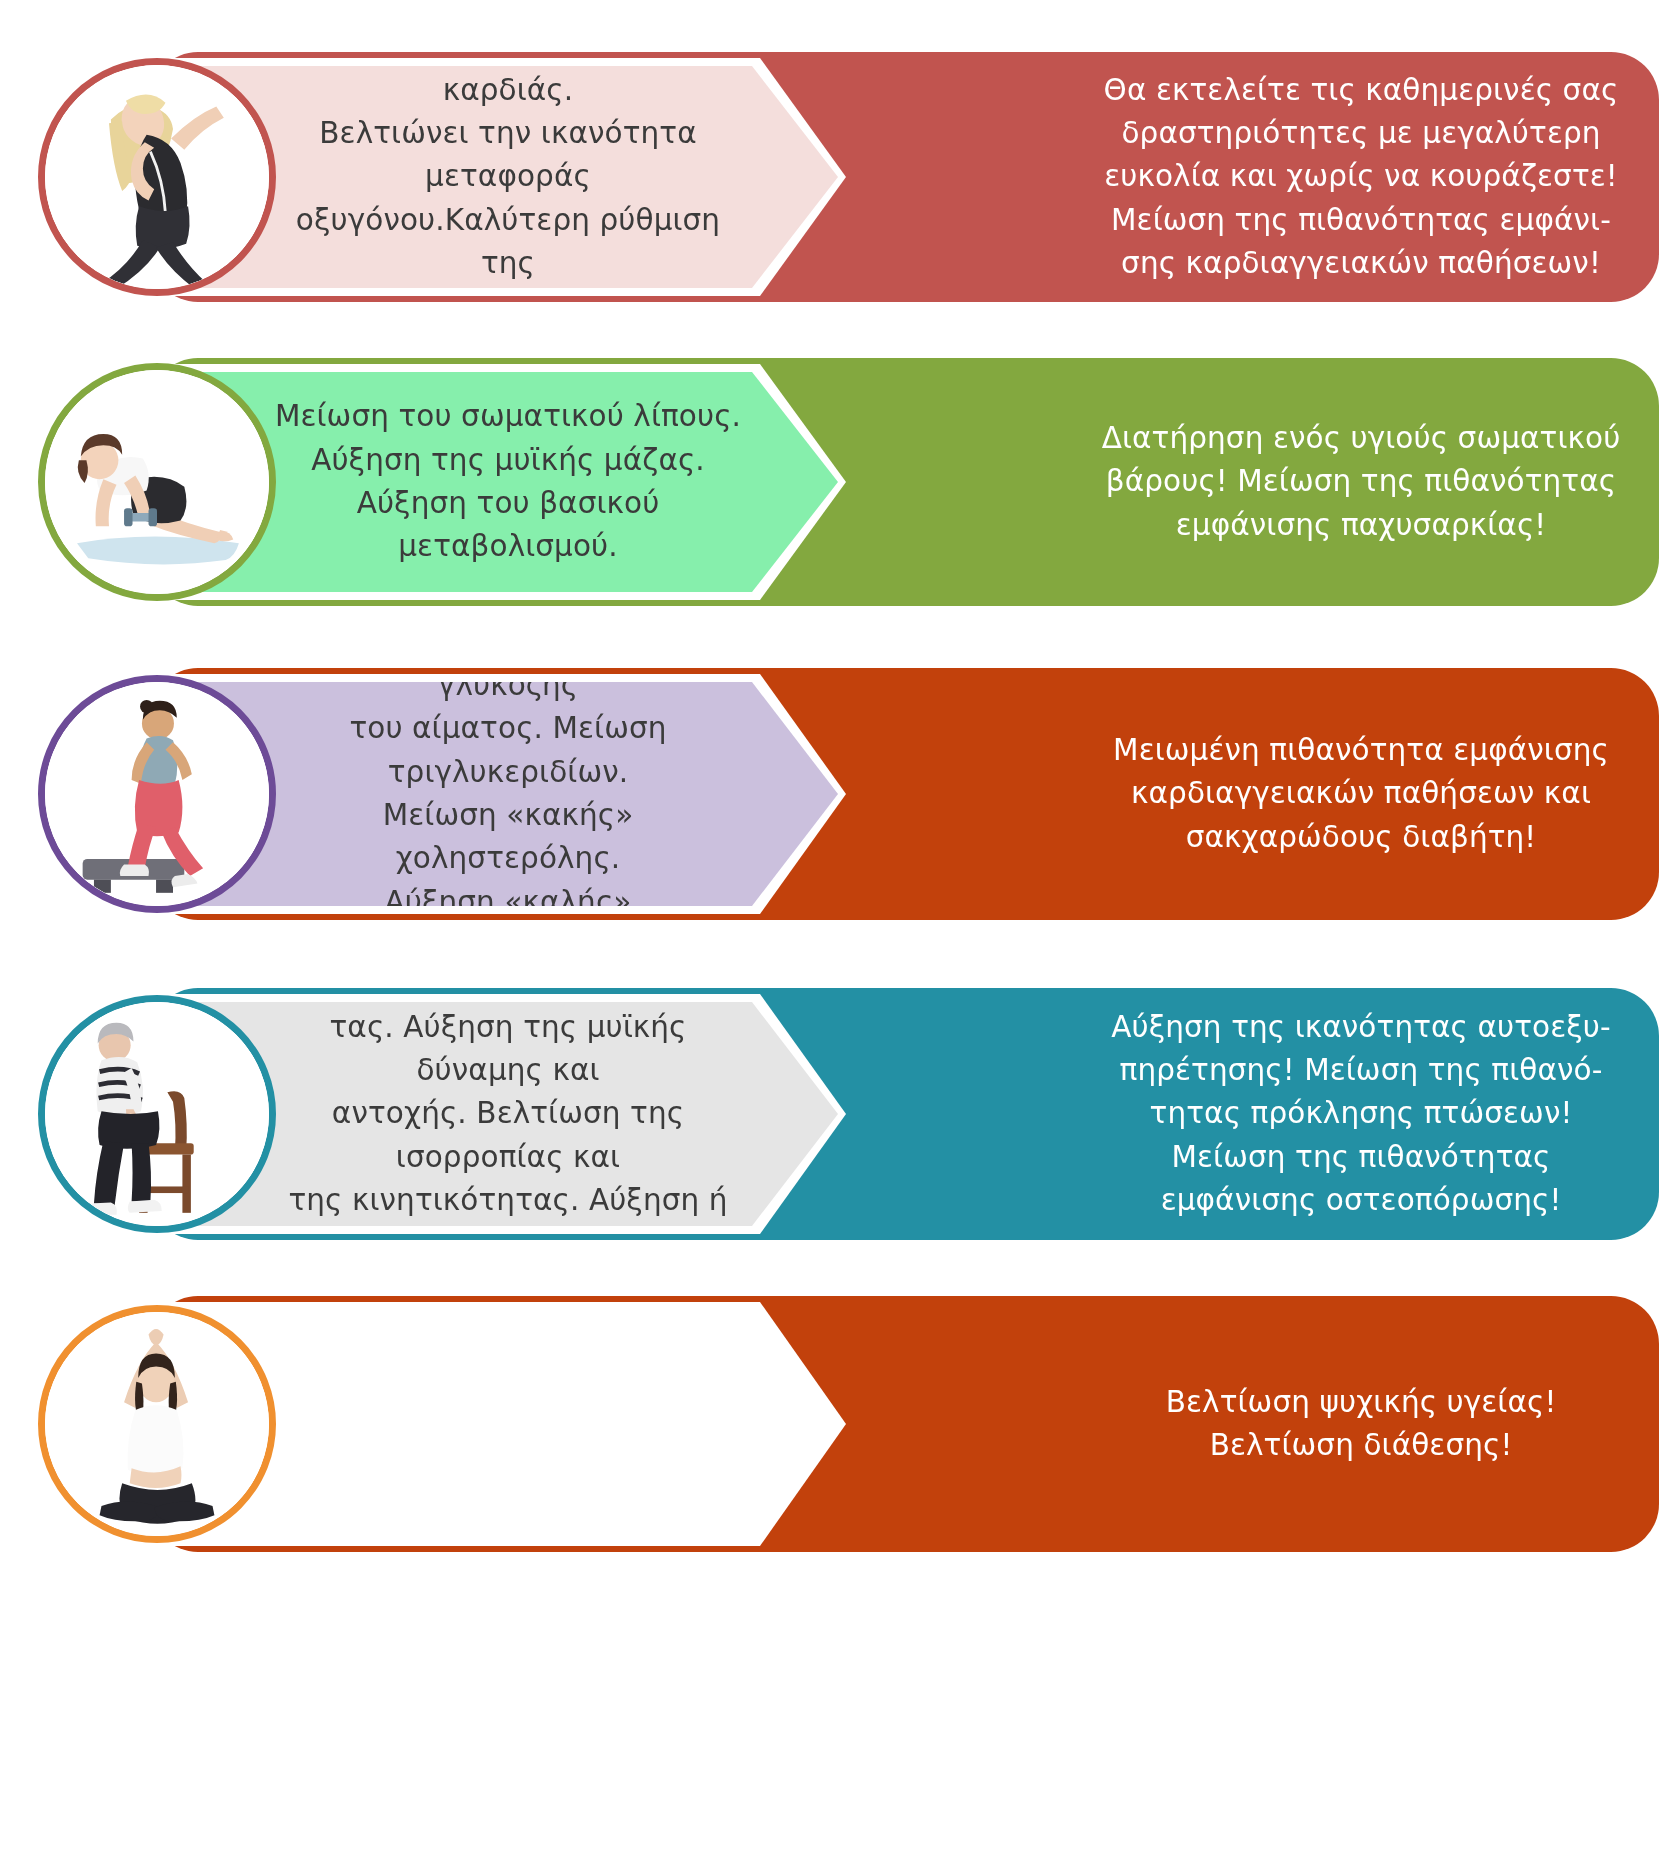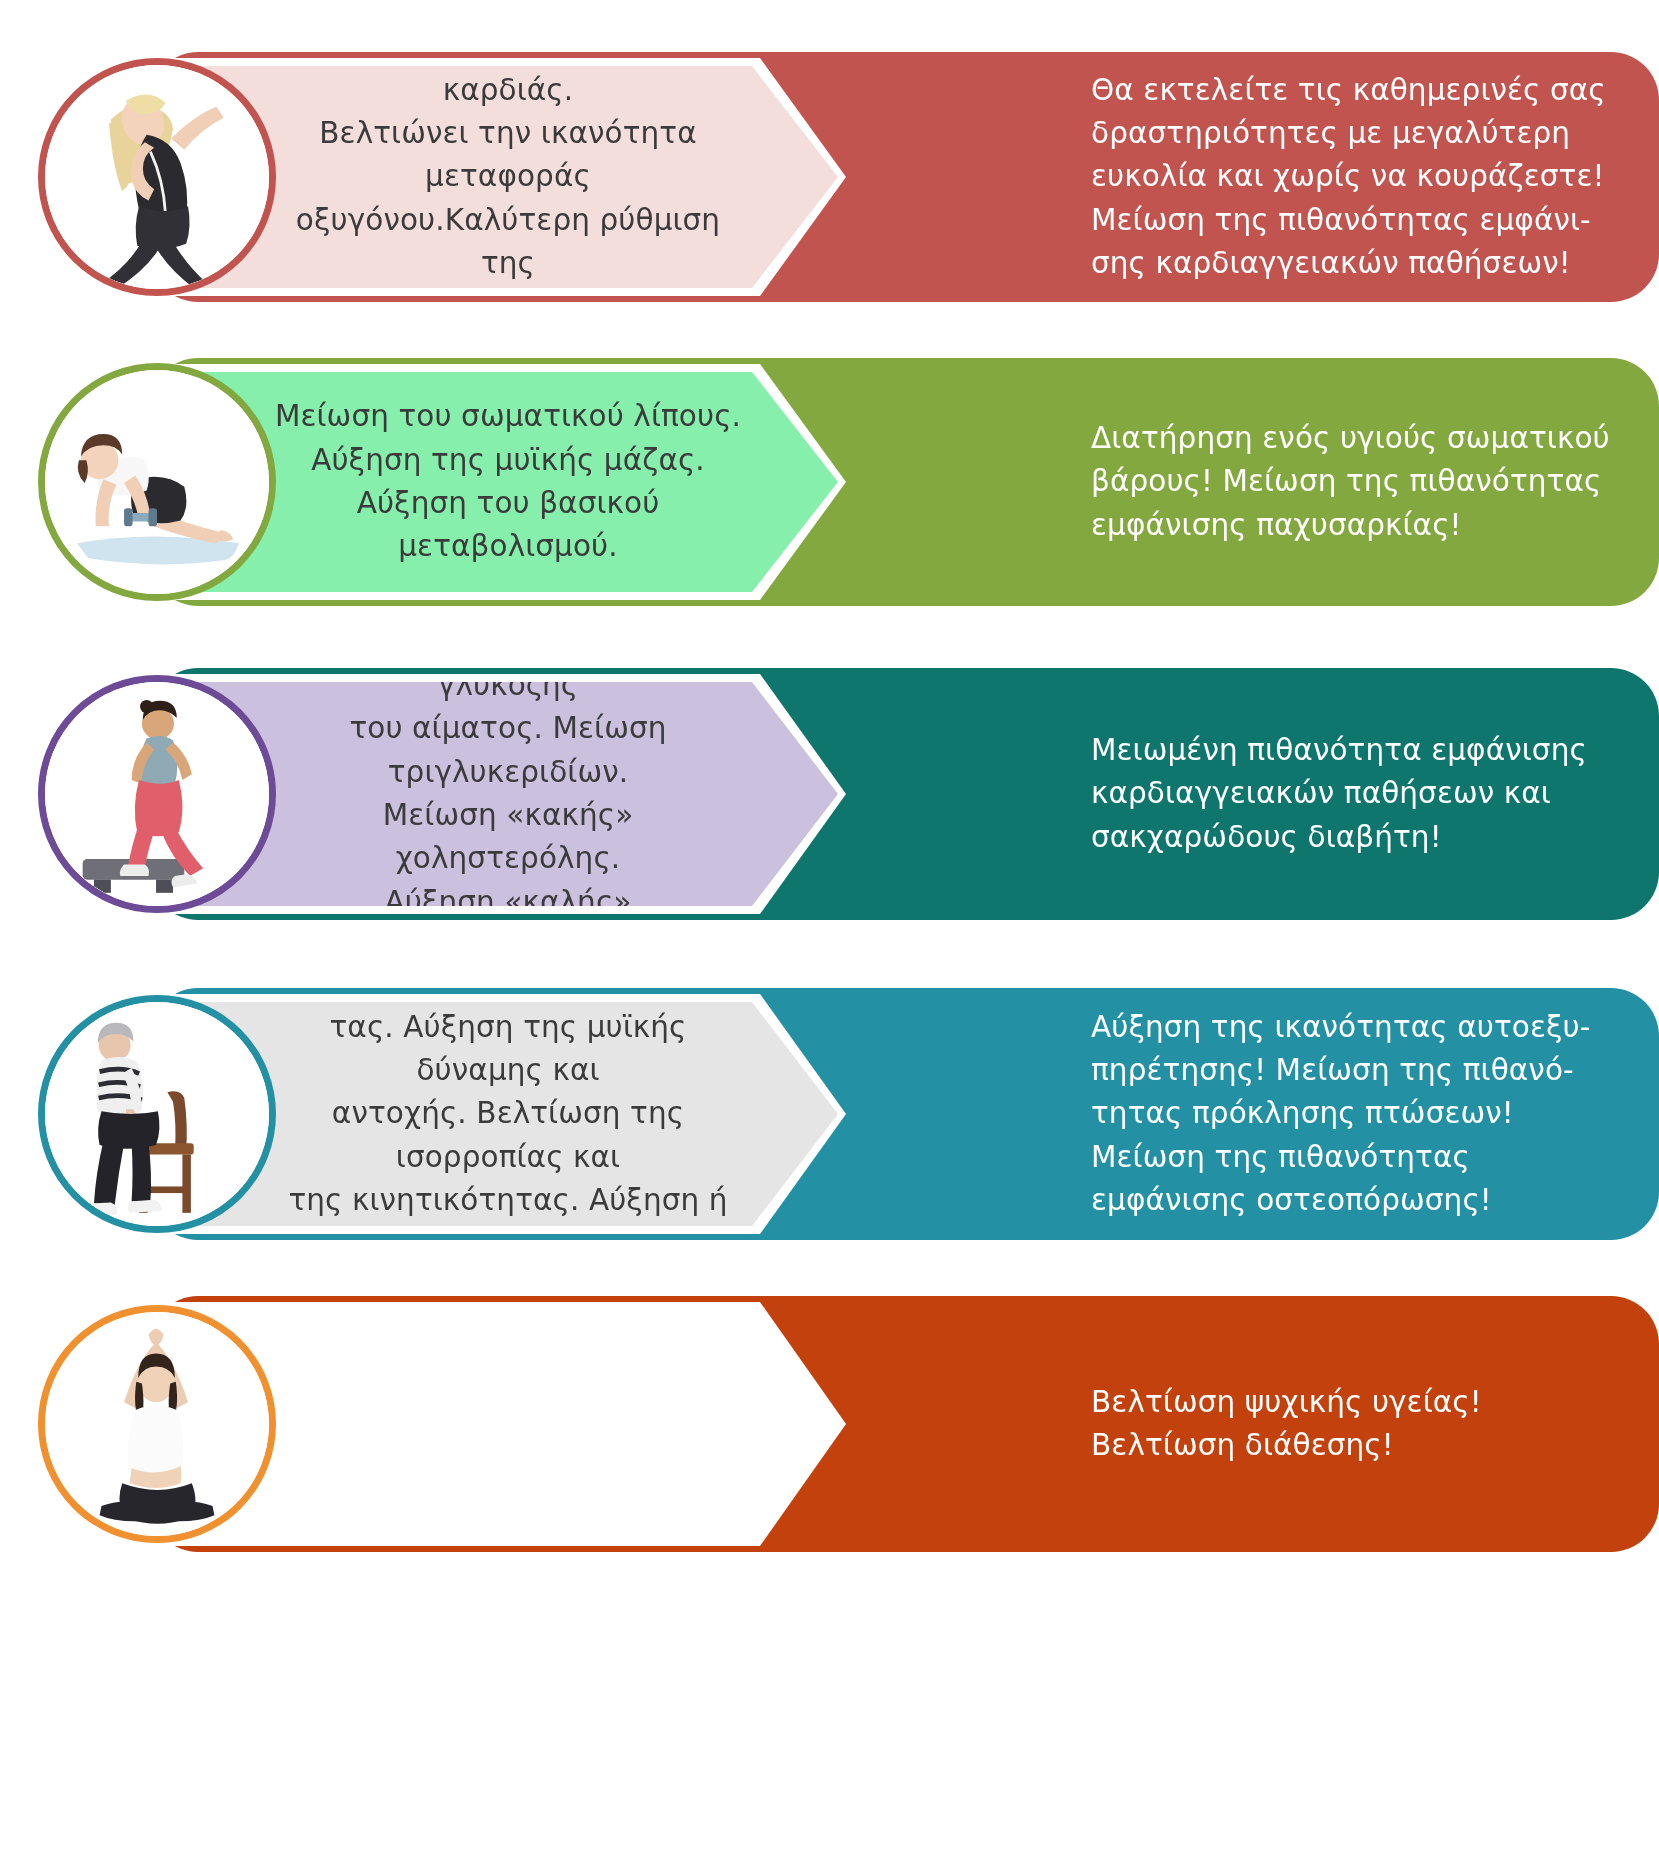"Θα εκτελείτε τις καθημερινές σας" .outcome-text { text-align: none -> center }
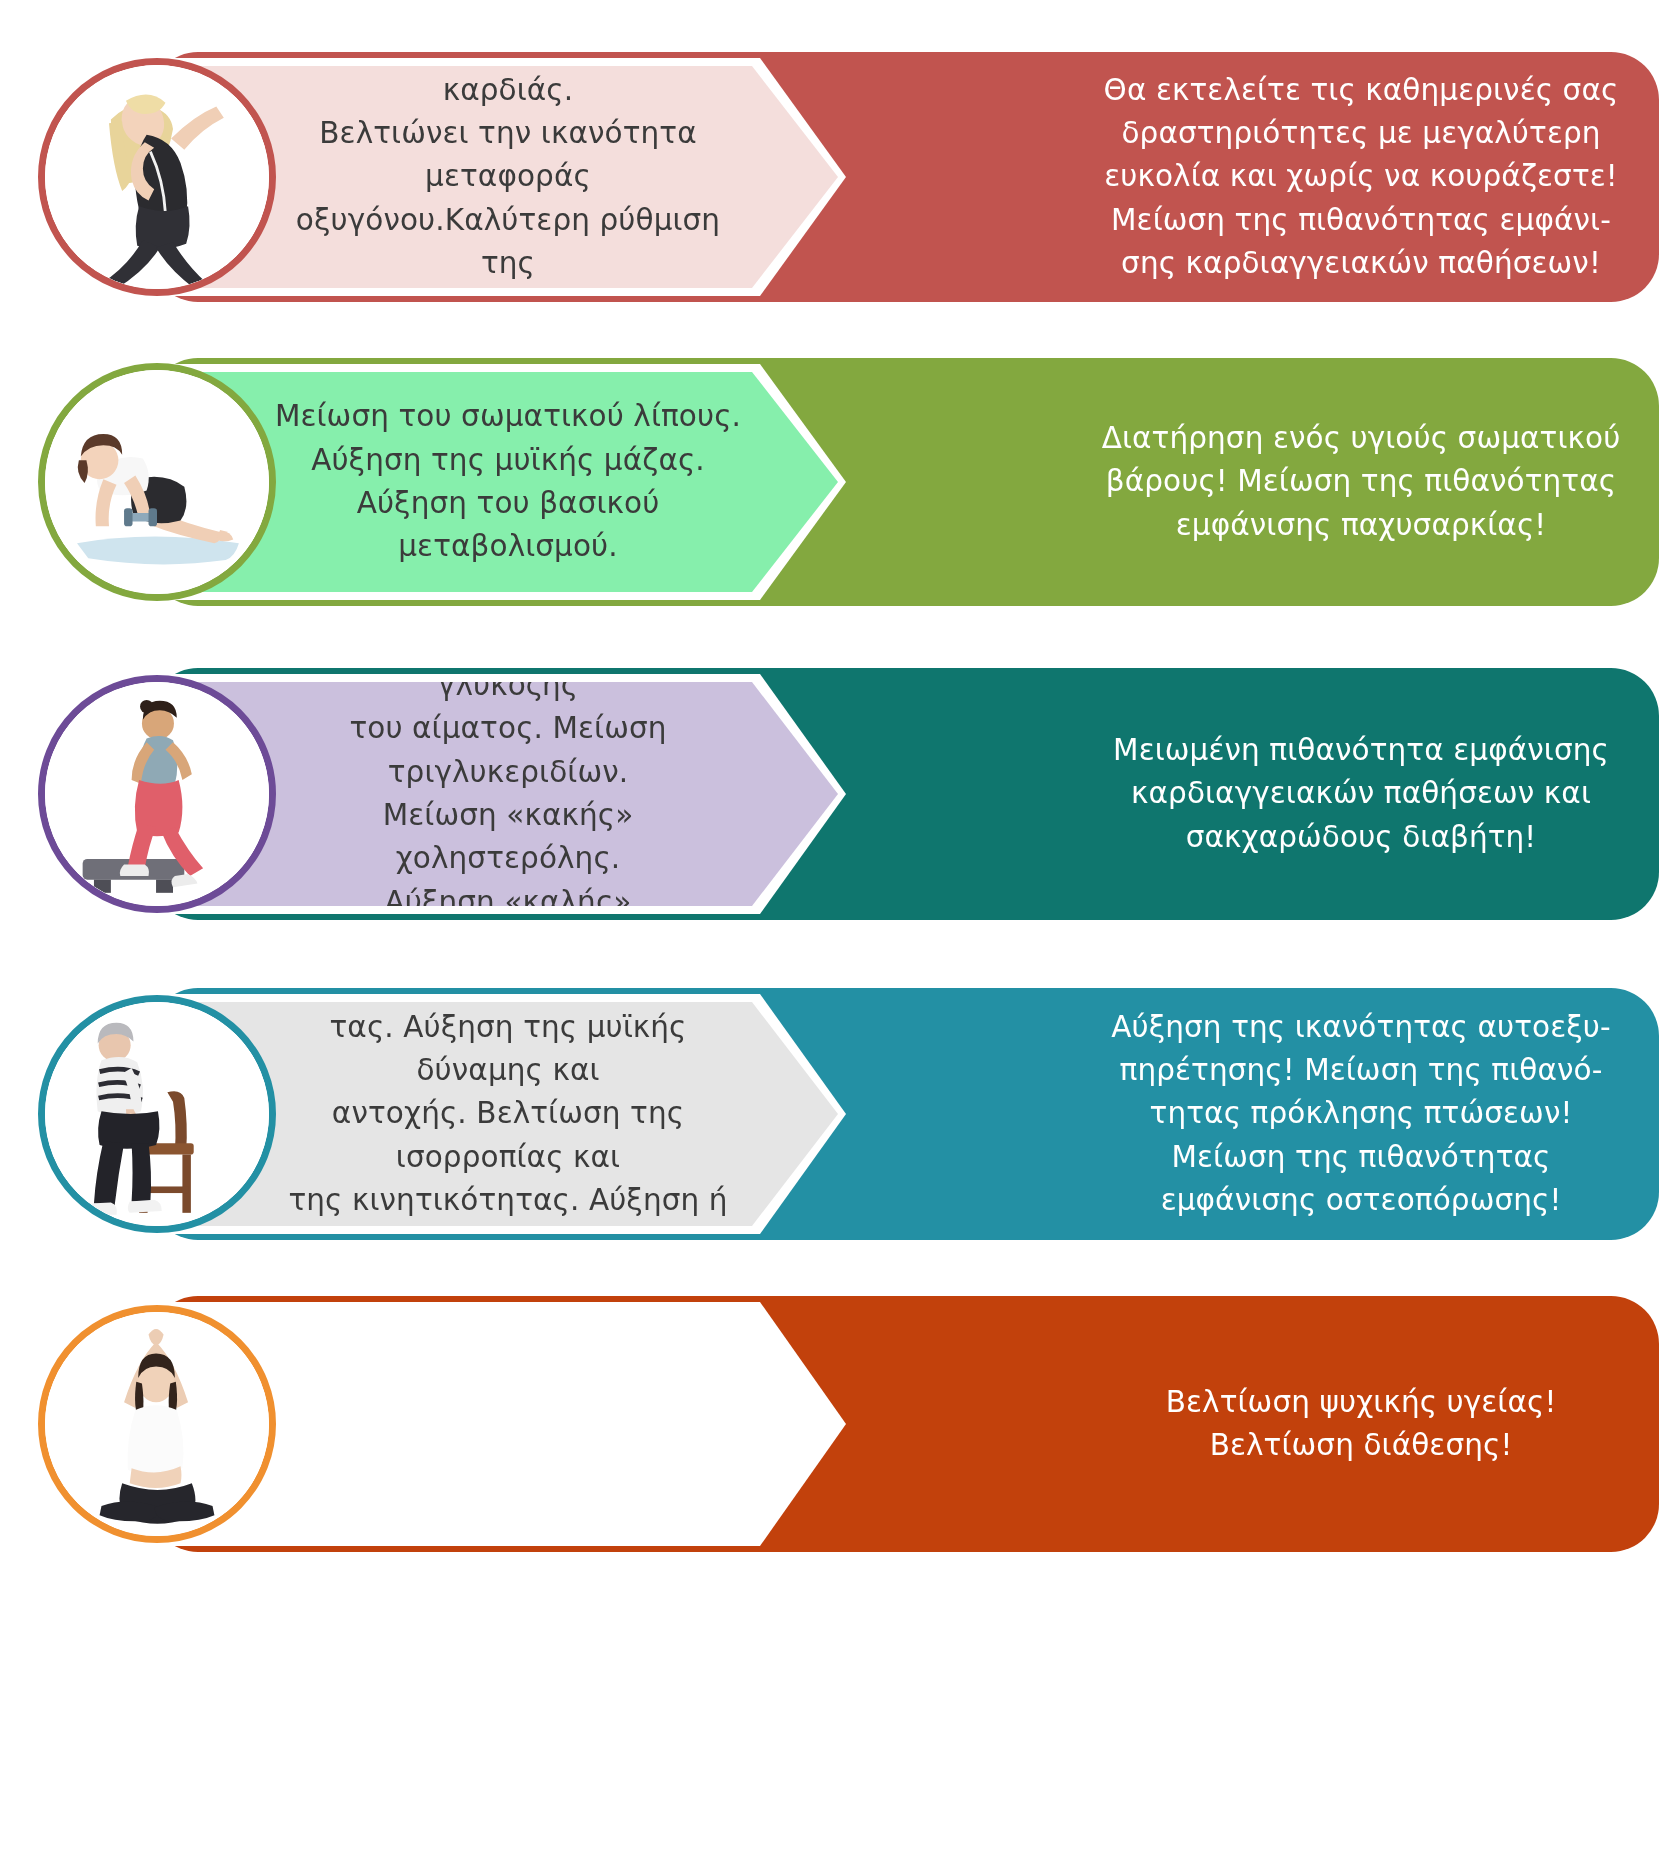"Μειωμένη πιθανότητα εμφάνισης" .theme-purple .outcome-panel { background: #0f766e -> #c2410c }
